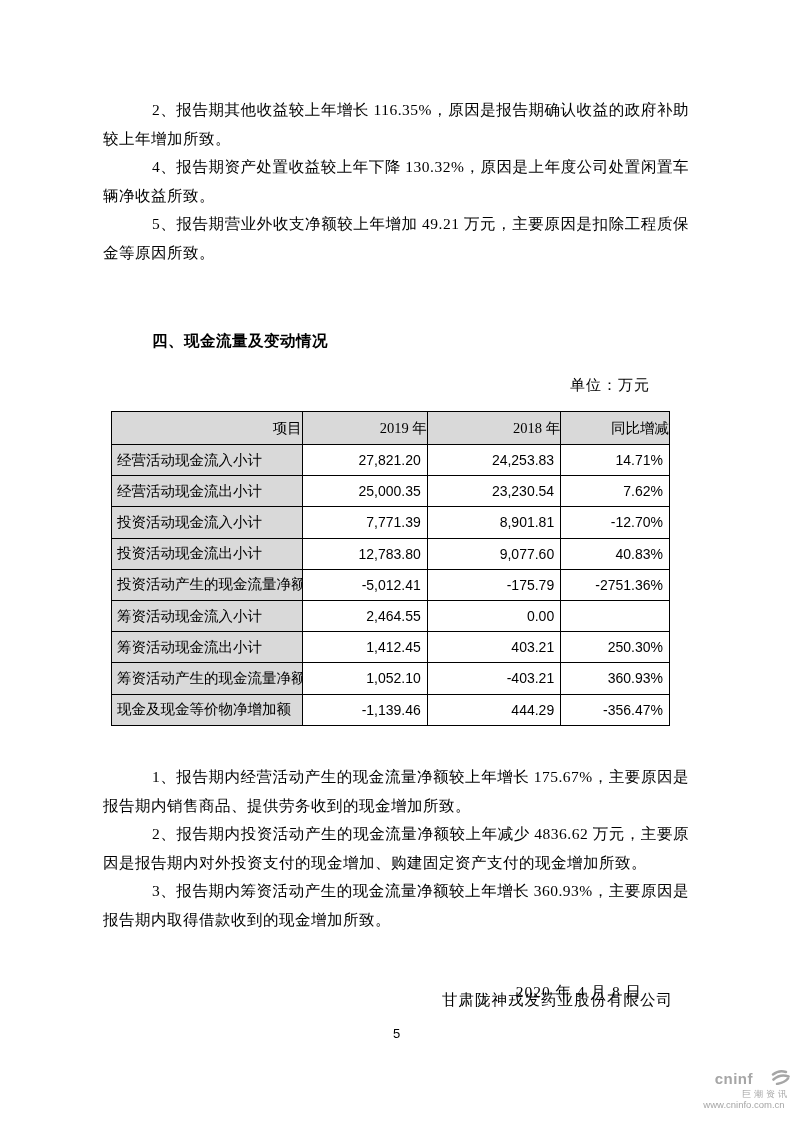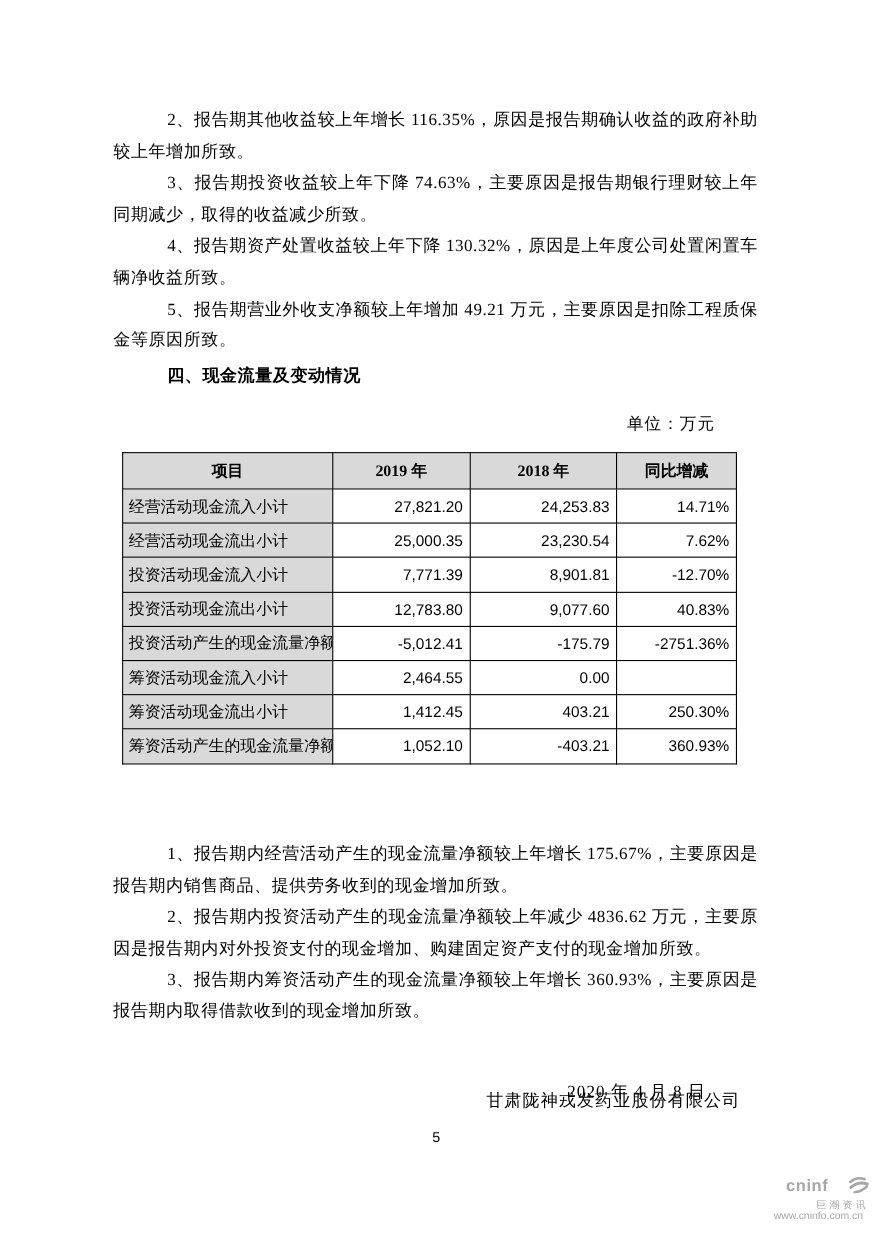"3、报告期投资收益较上年下降" p.body-para { html: <p>3、报告期投资收益较上年下降 74.63%，主要原因是报告期银行理财较上年同期减少，取得的收益减少所致。</p> -> none }
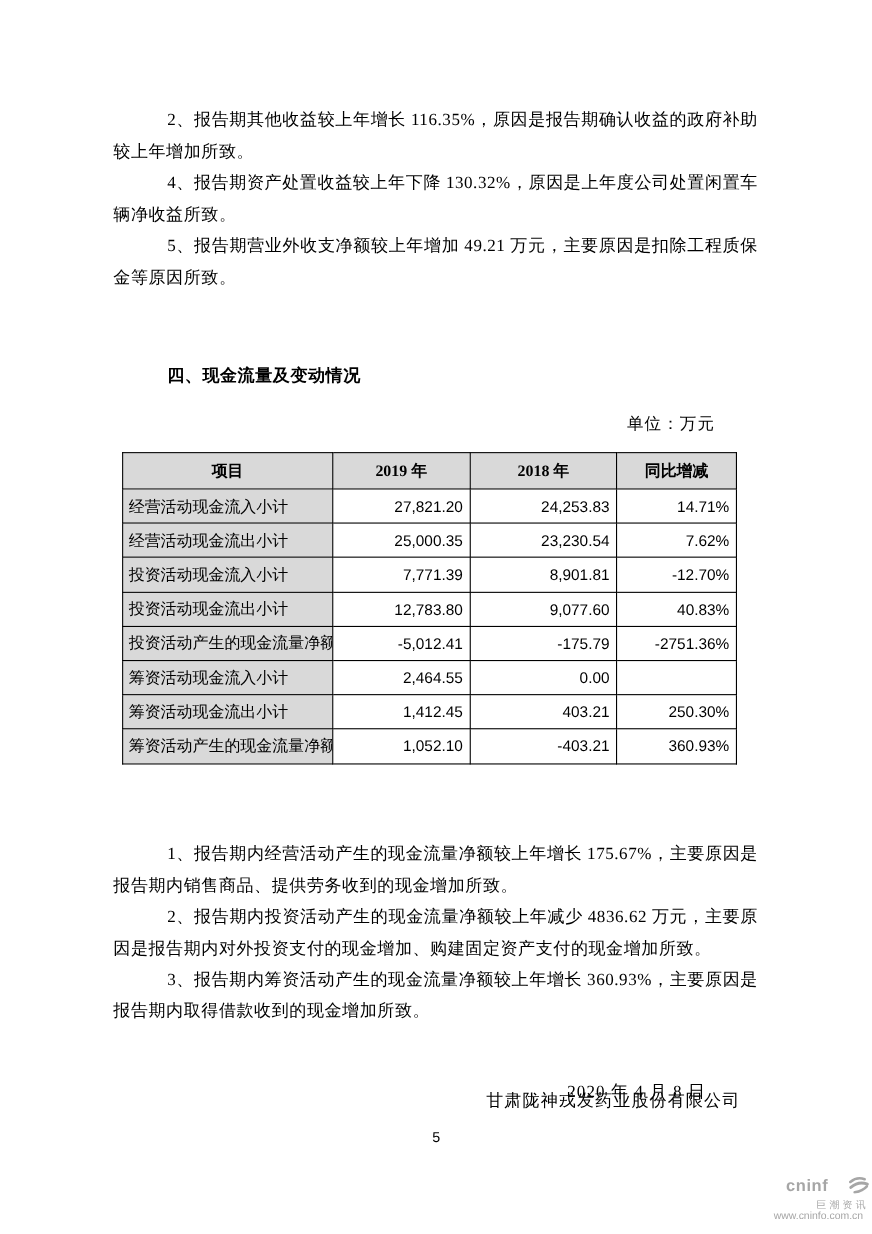"项目" table.cashflow th { font-weight: bold -> normal; text-align: center -> right }
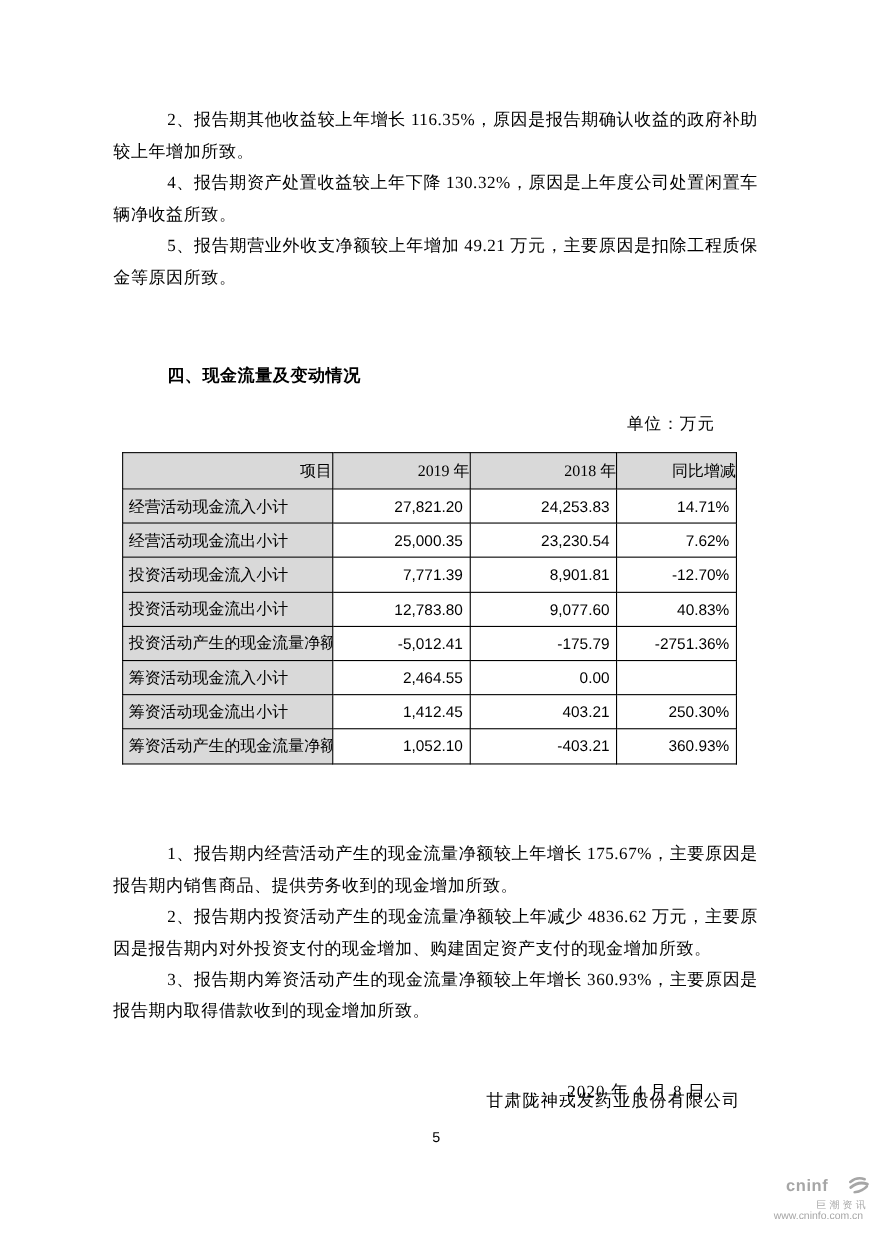"现金及现金等价物净增加额" tr { html: none -> <tr> <td>现金及现金等价物净增加额</td> <td>-1,139.46</td> <td>444.29</td> <td>-356.47%</td> </tr> }
